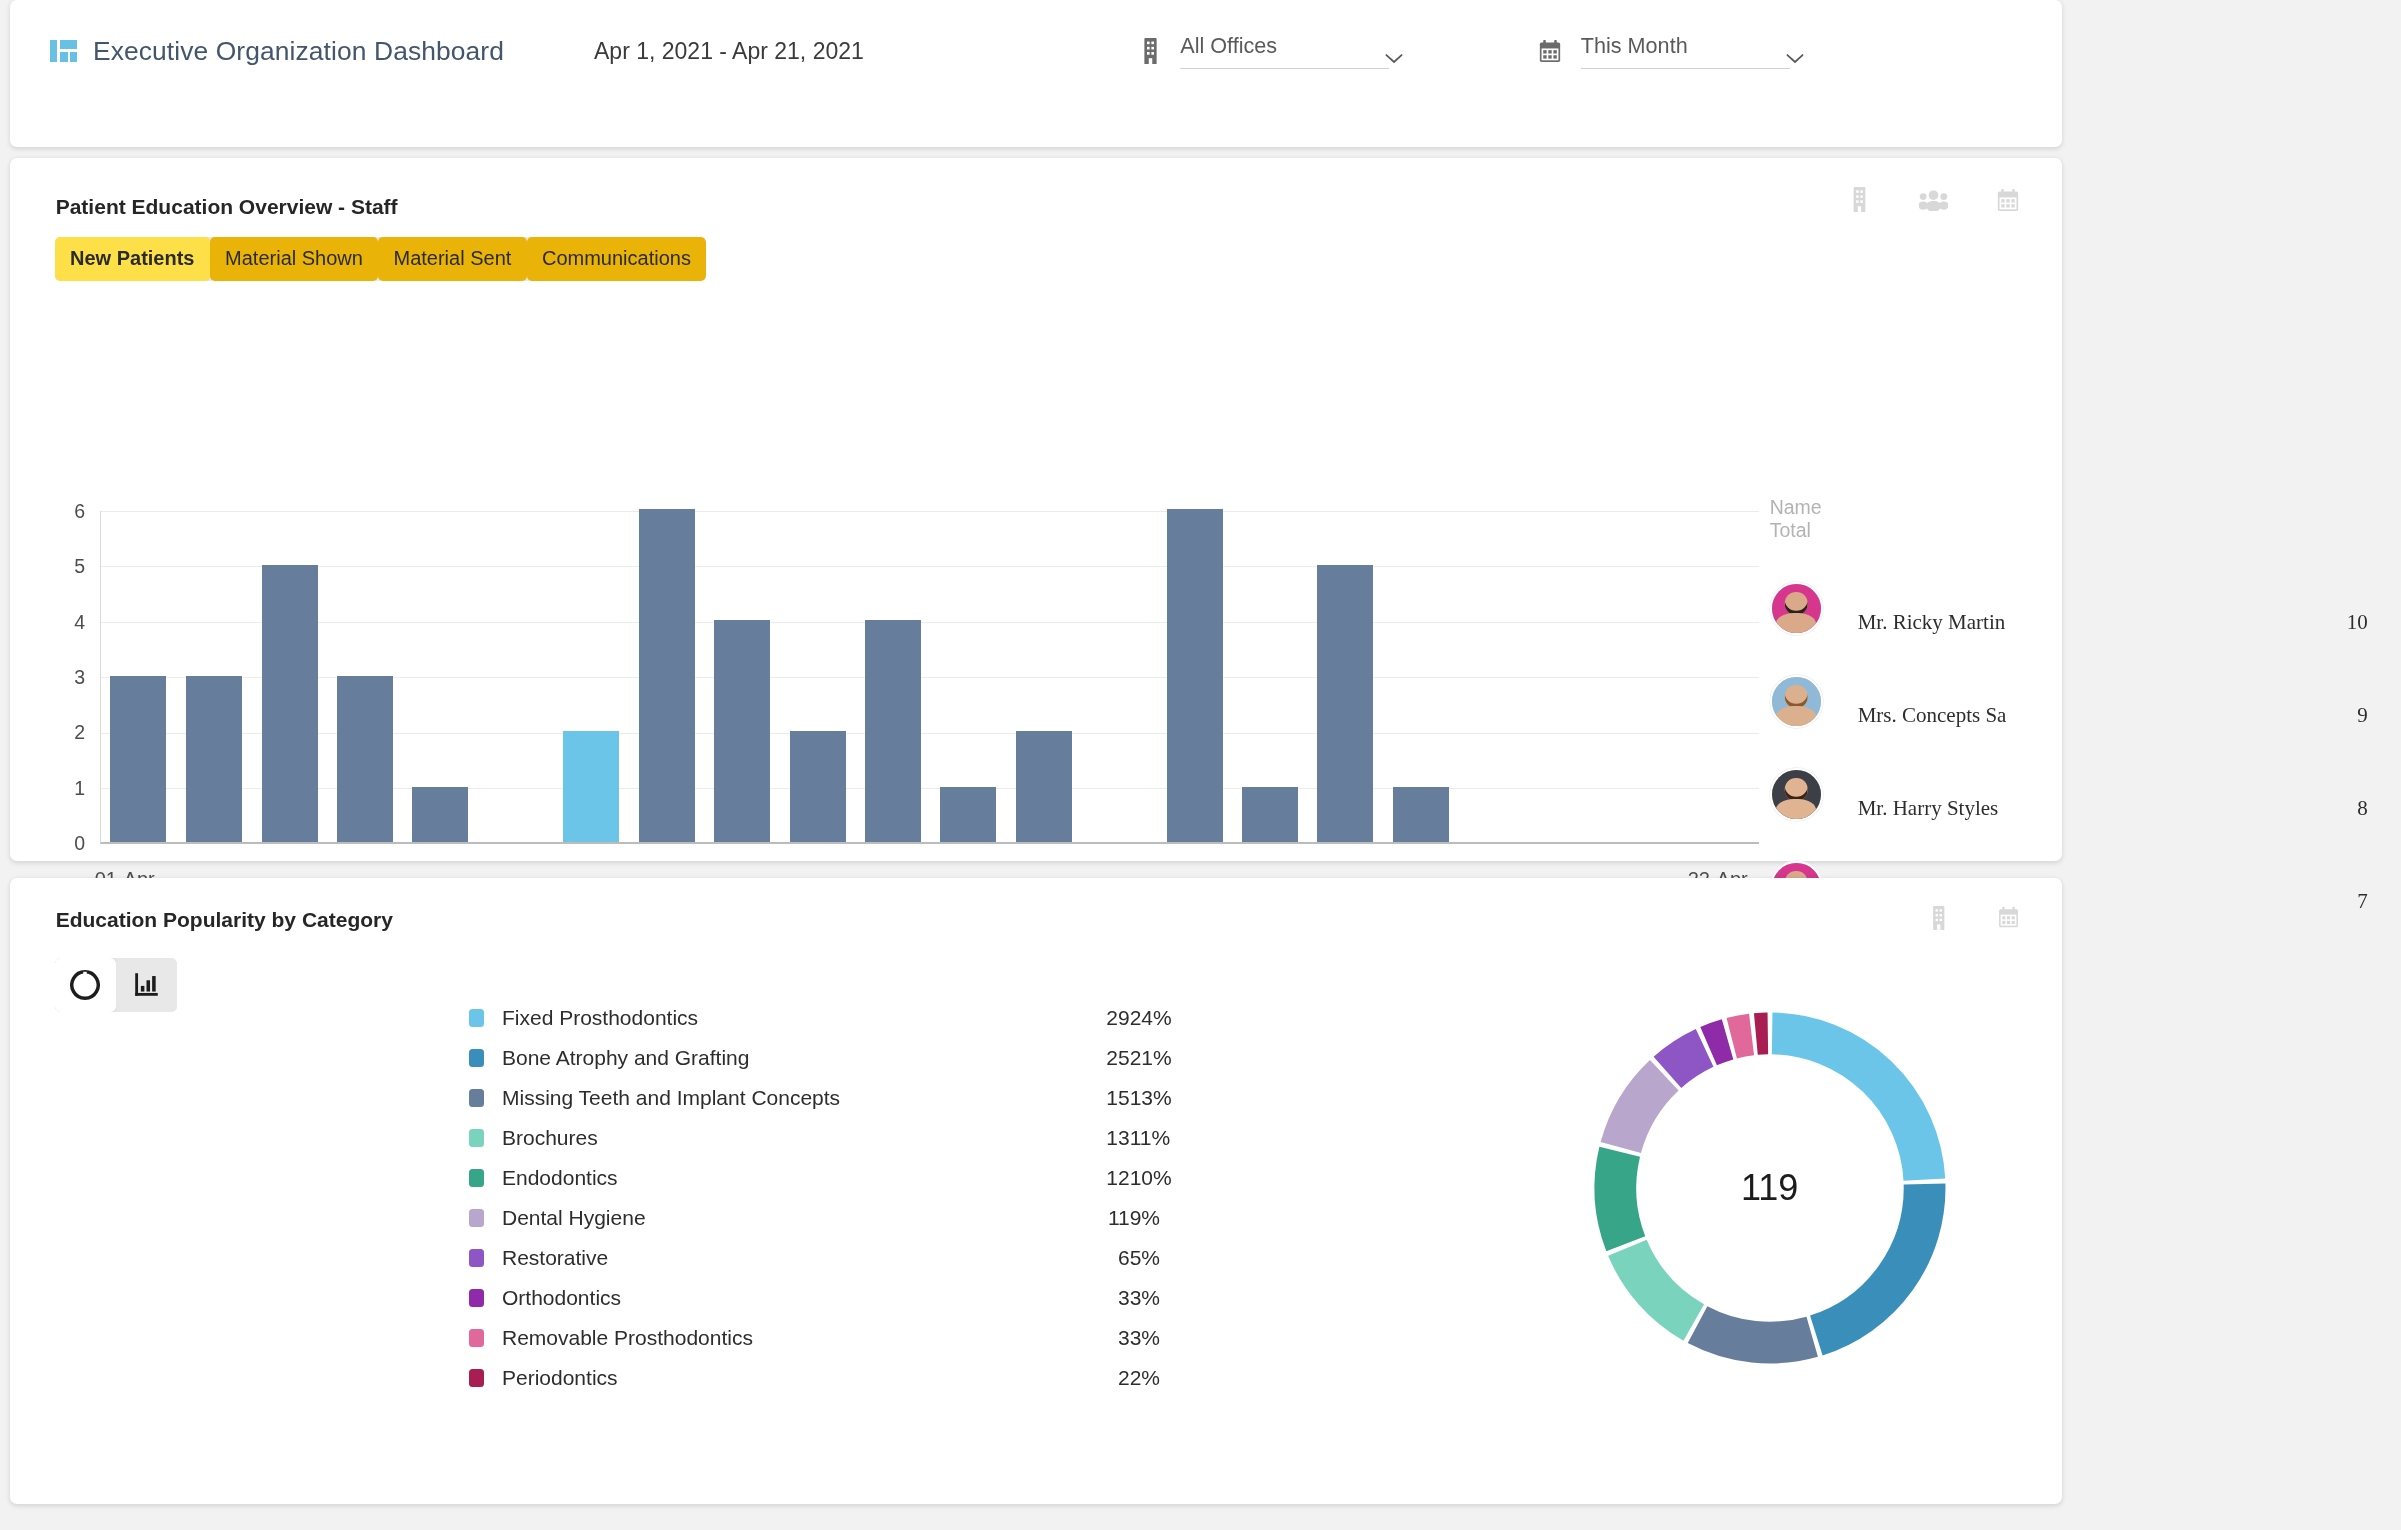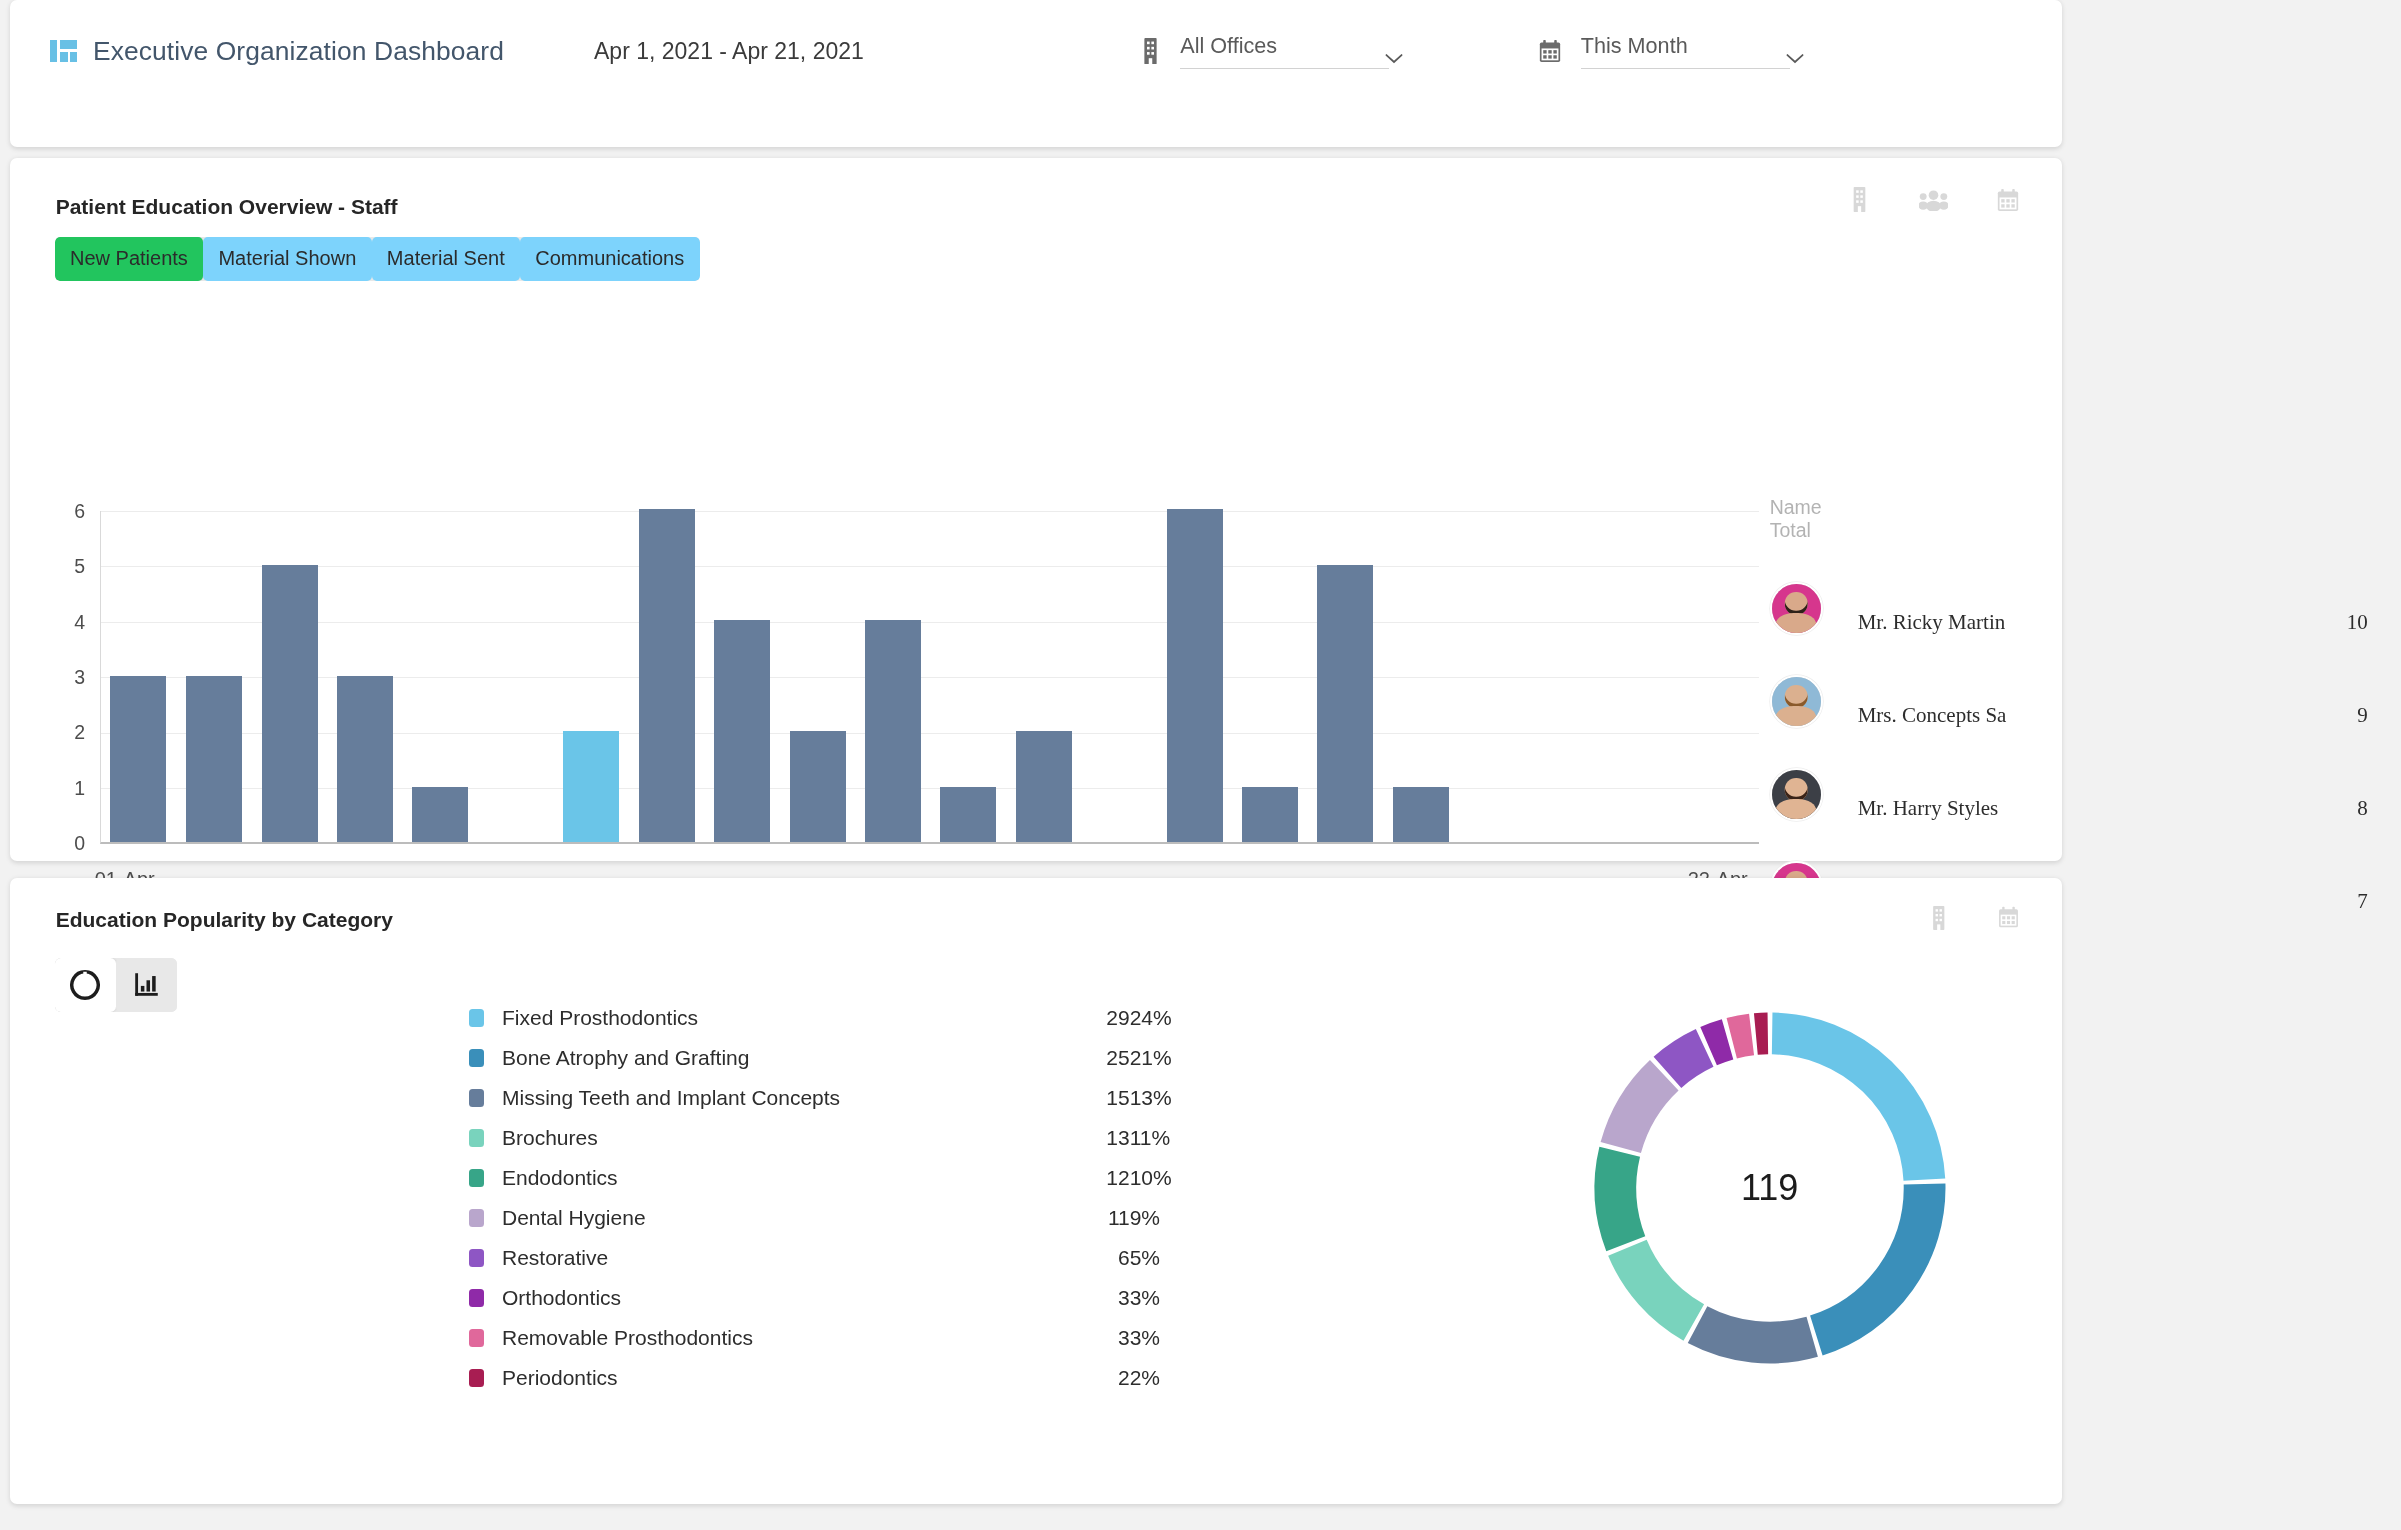"New Patients" .tab.active { background: #22c55e -> #fde047; font-weight: normal -> bold }
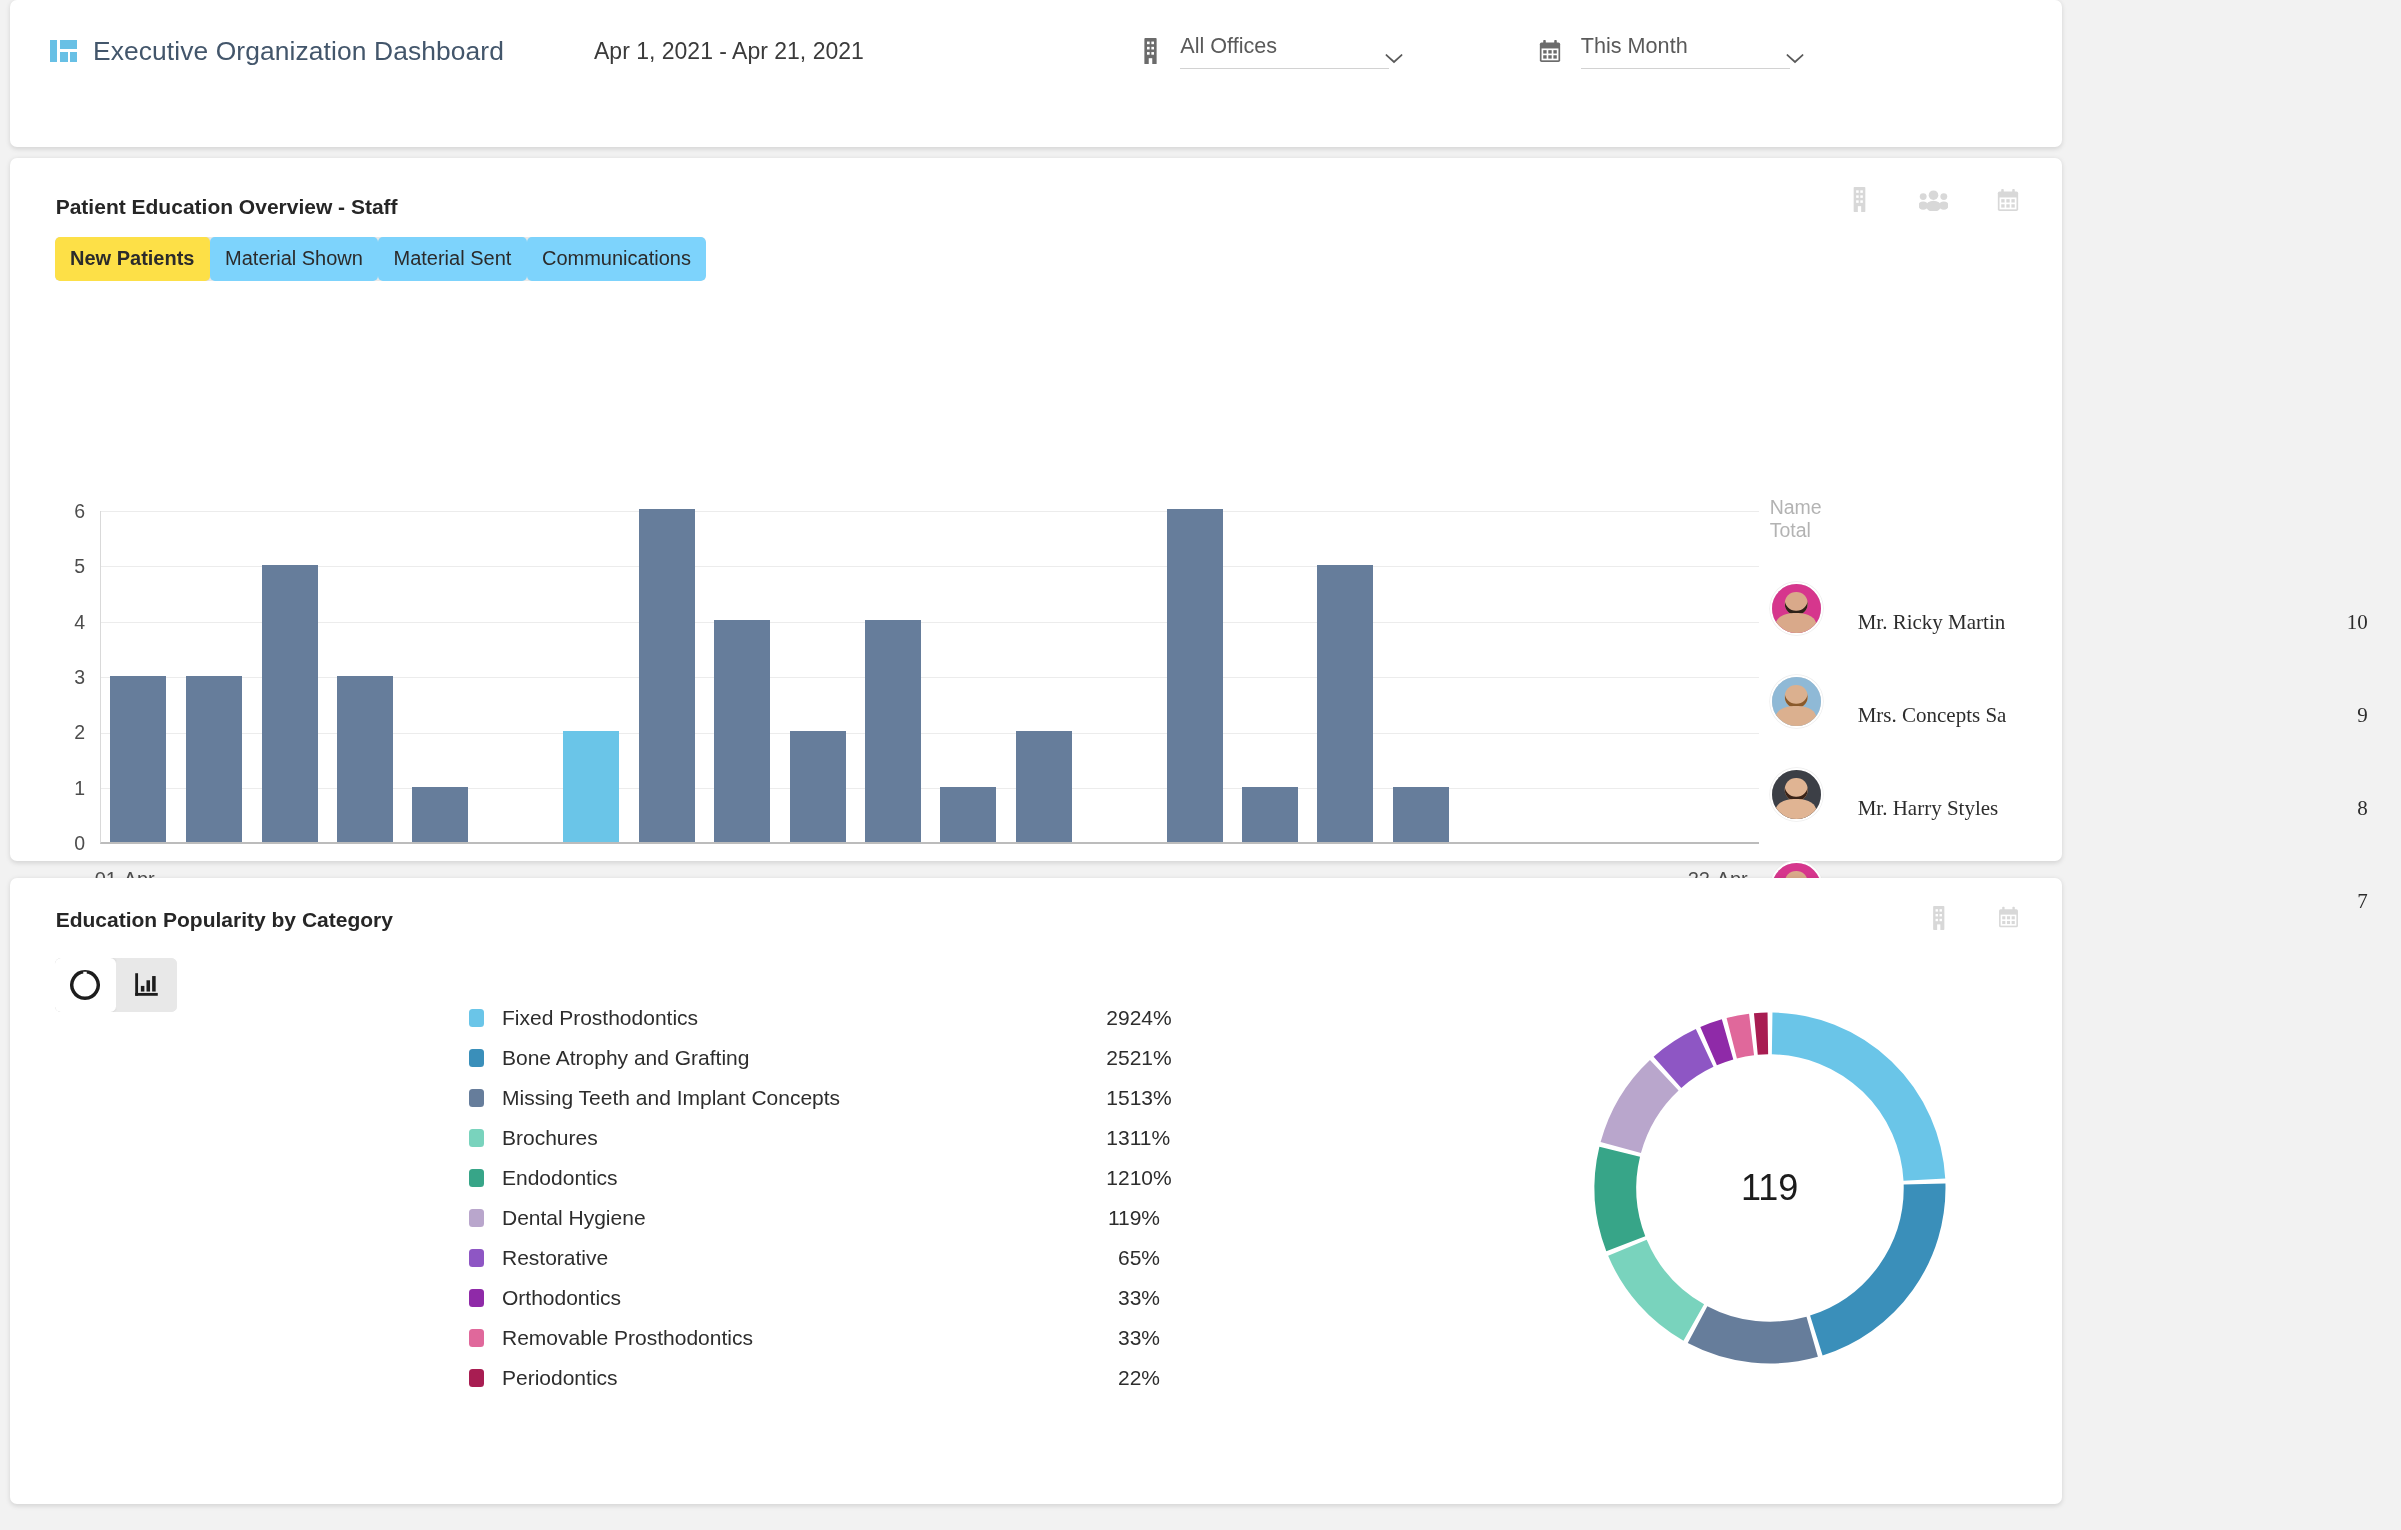"Material Shown" .tab { background: #7dd3fc -> #eab308 }
